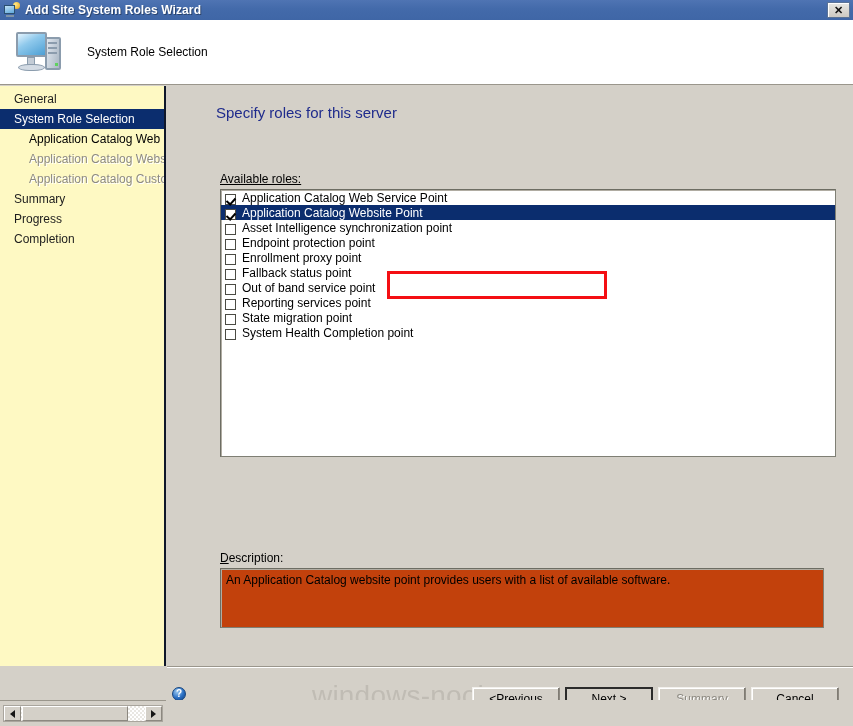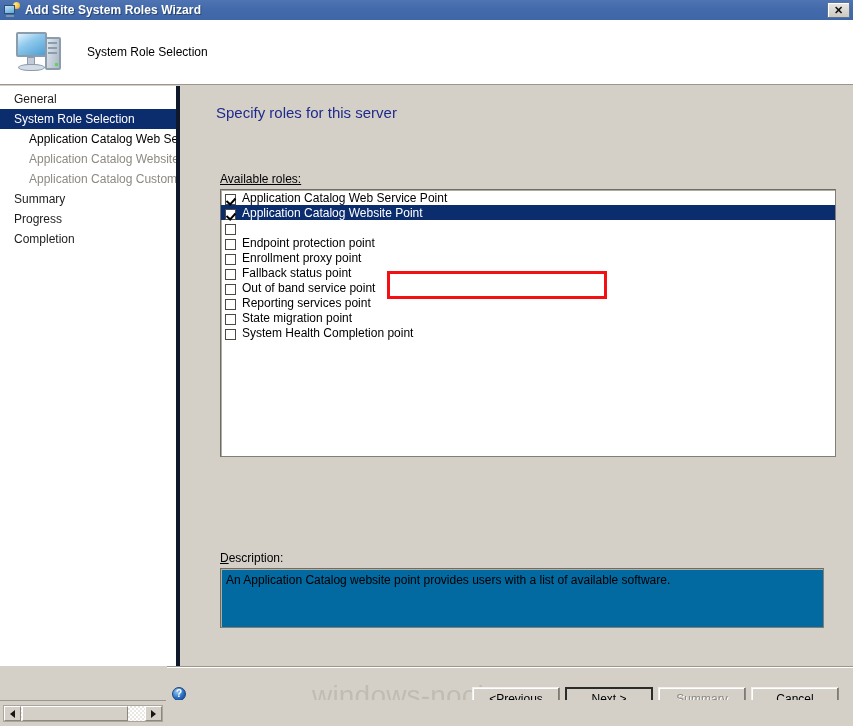"General" .sidebar { background: #ffffff -> #fef9c3; border-right: 4px solid #0f172a -> 2px solid #0f172a; width: 180px -> 166px }
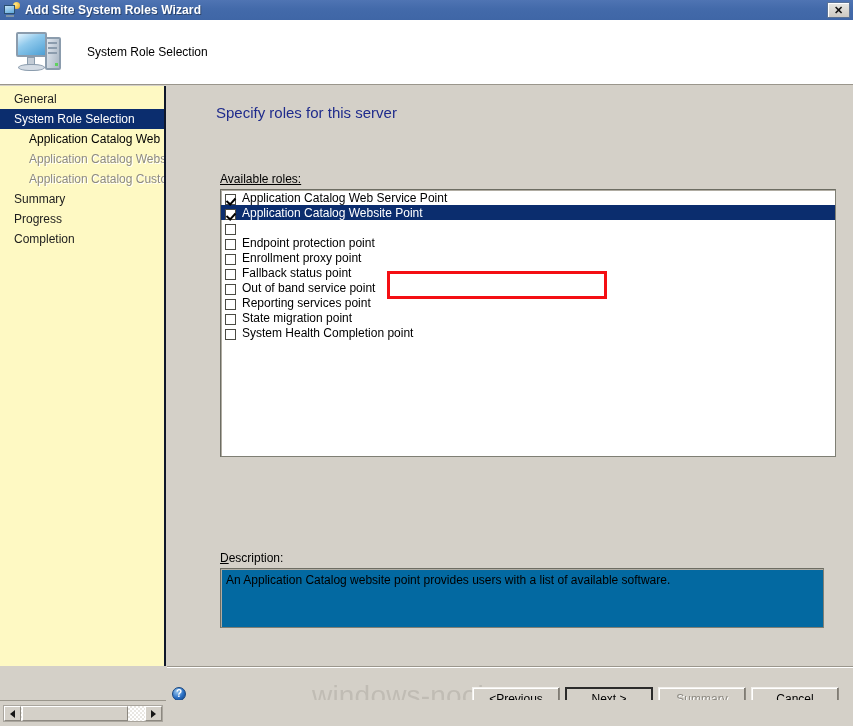"Asset Intelligence synchronization point" span { html: none -> <span>Asset Intelligence synchronization point</span> }
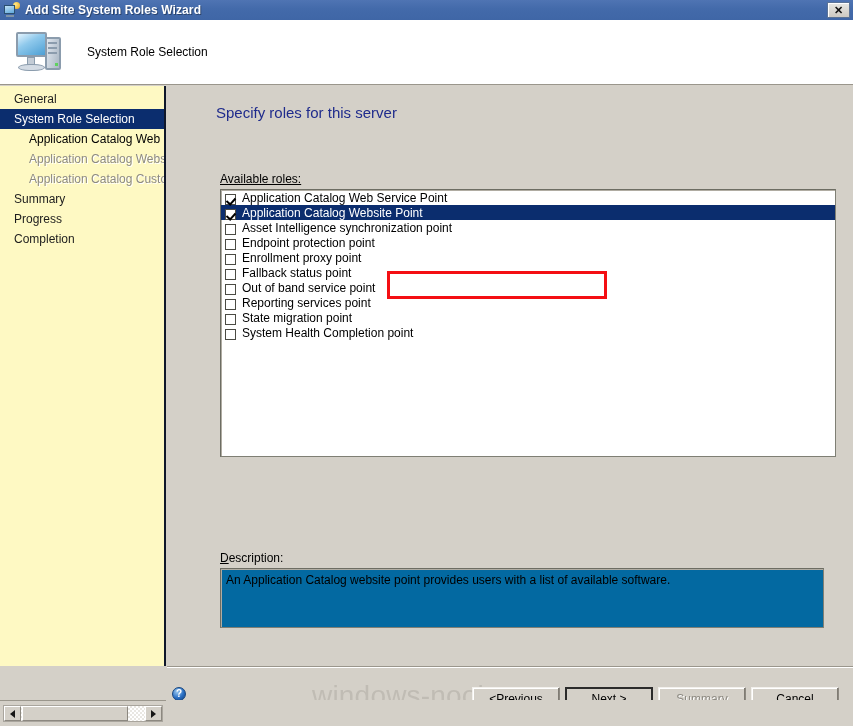"An Application Catalog website point" .descbox { background: #0369a1 -> #c2410c }
